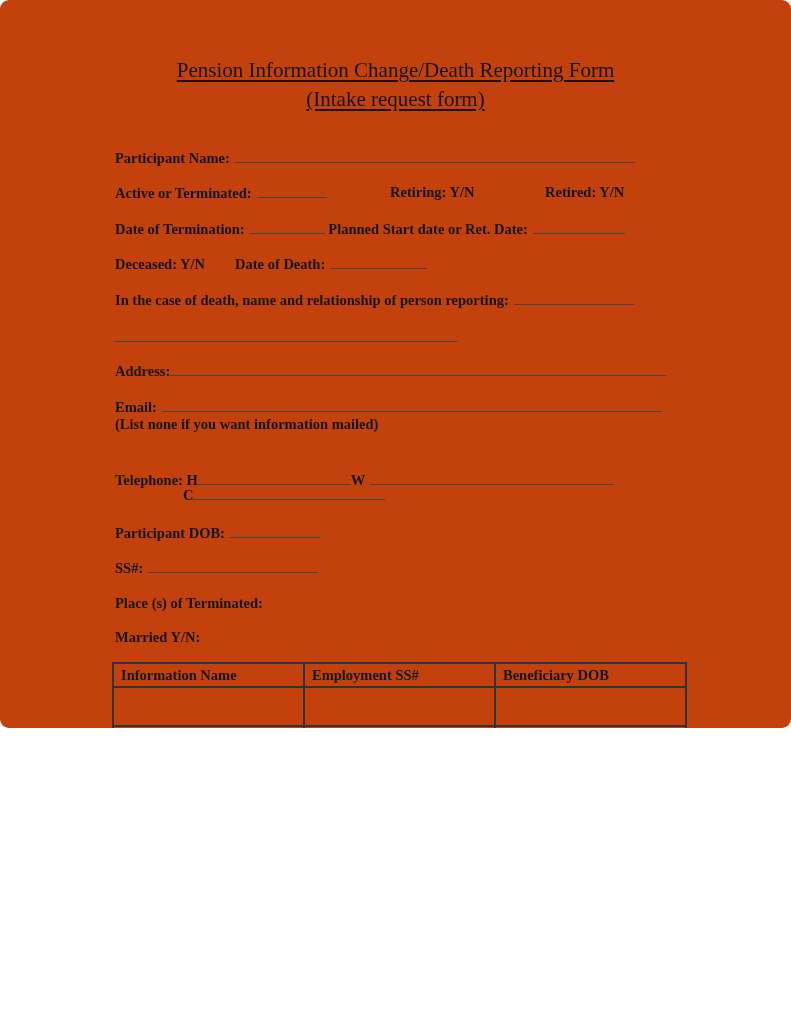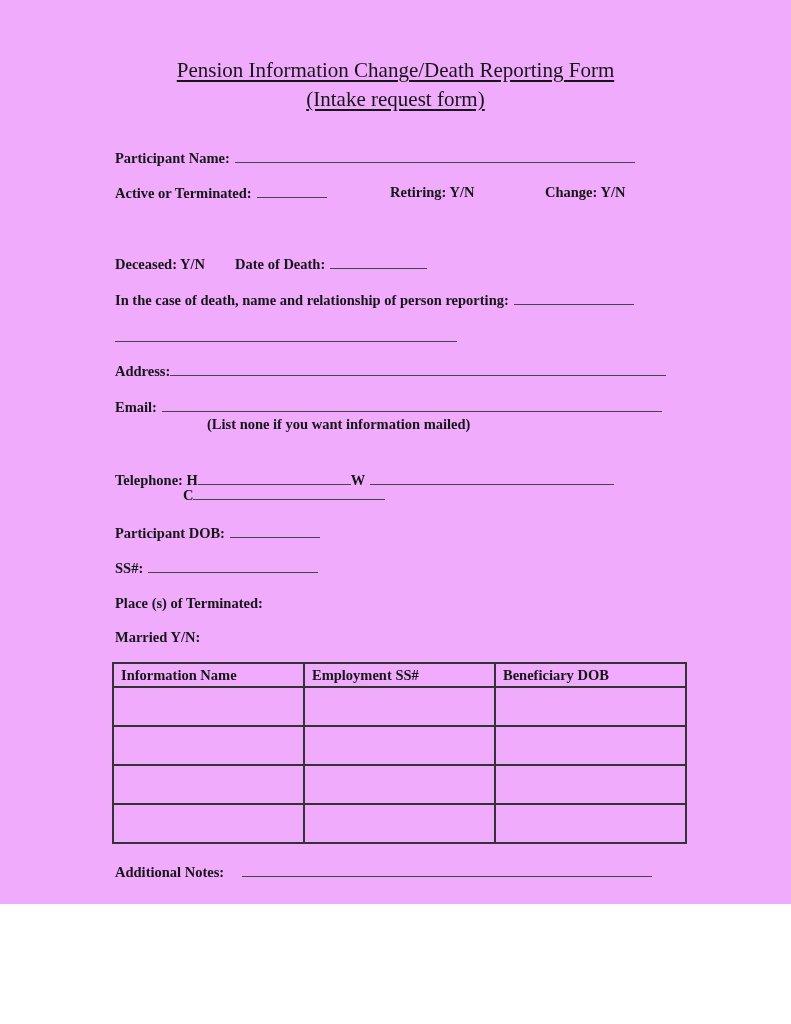"Pension Information Change/Death" .page { background: #f0abfc -> #c2410c; border-radius: none -> 9px; height: 904px -> 728px }
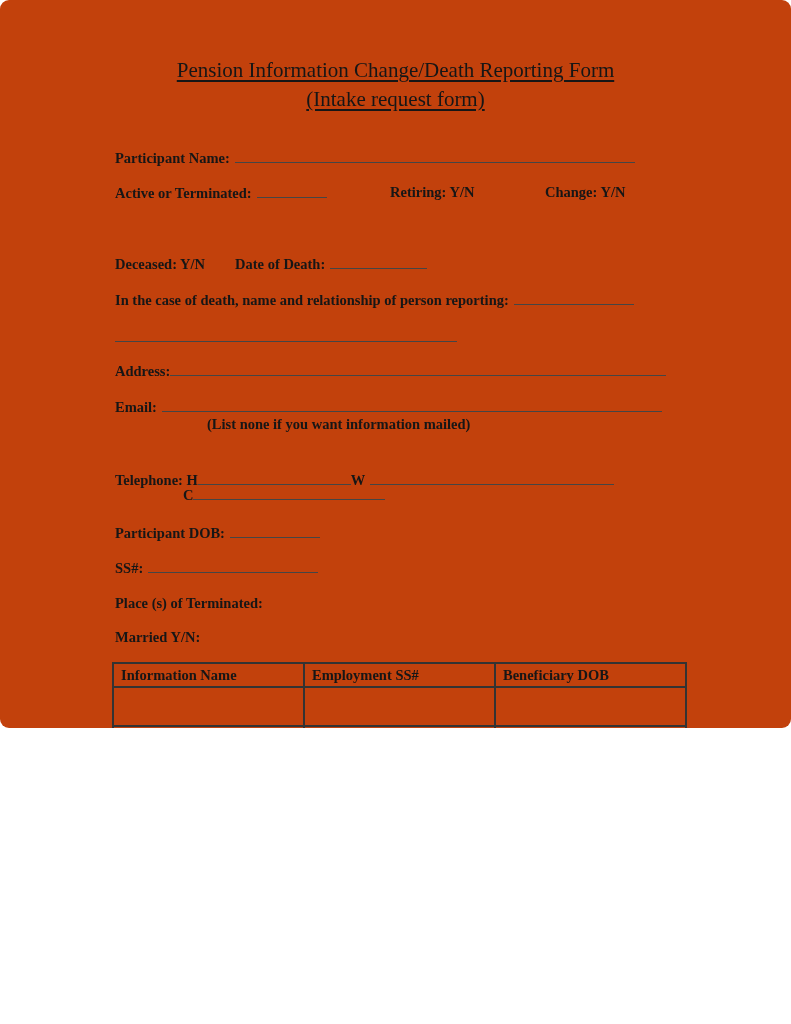"Change: Y/N" span.abs { text: Change -> Retired }
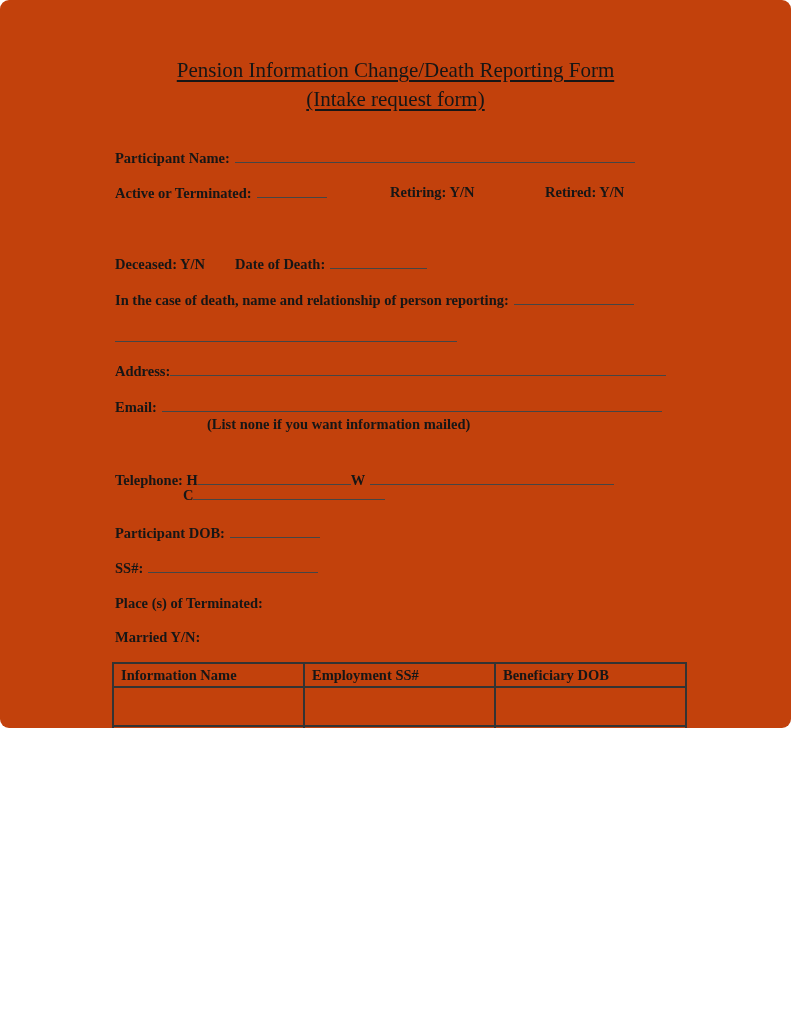"Date of Termination: Planned Start" div.row { html: none -> <div> <span>Date of Termination:</span><span></span><span></span> <span>Planned Start date or Ret. Date:</span><span></span><span></span> </div> }
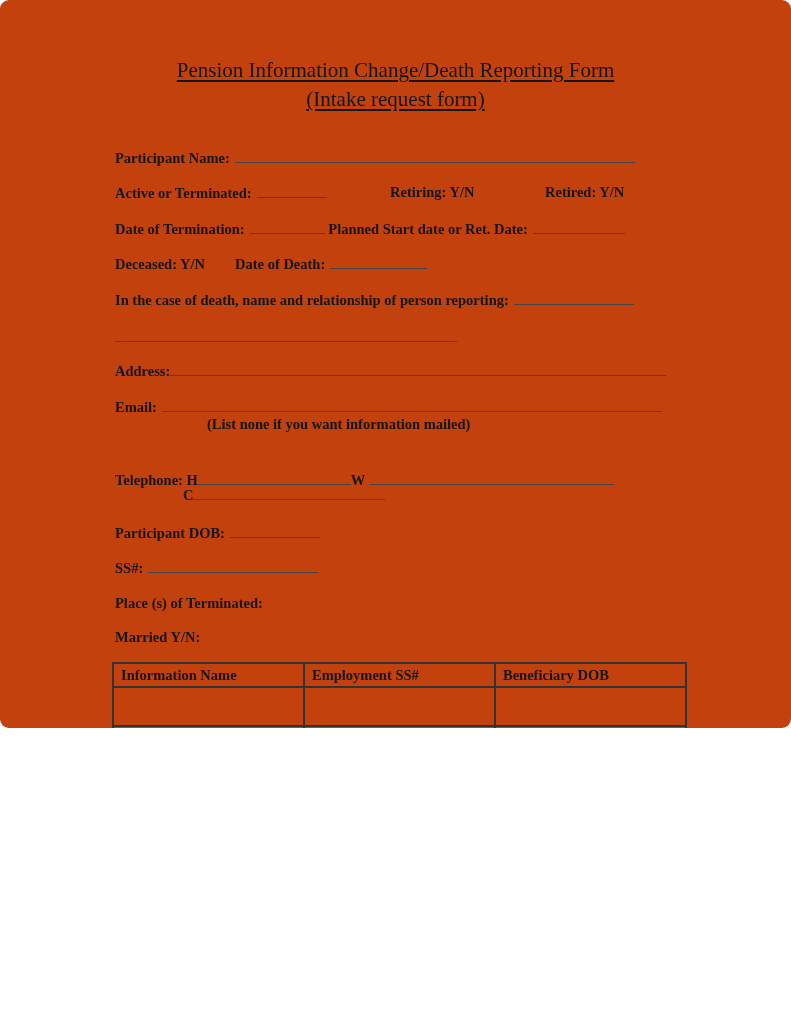"(List none if you want" span { margin-left: 92px -> none }
